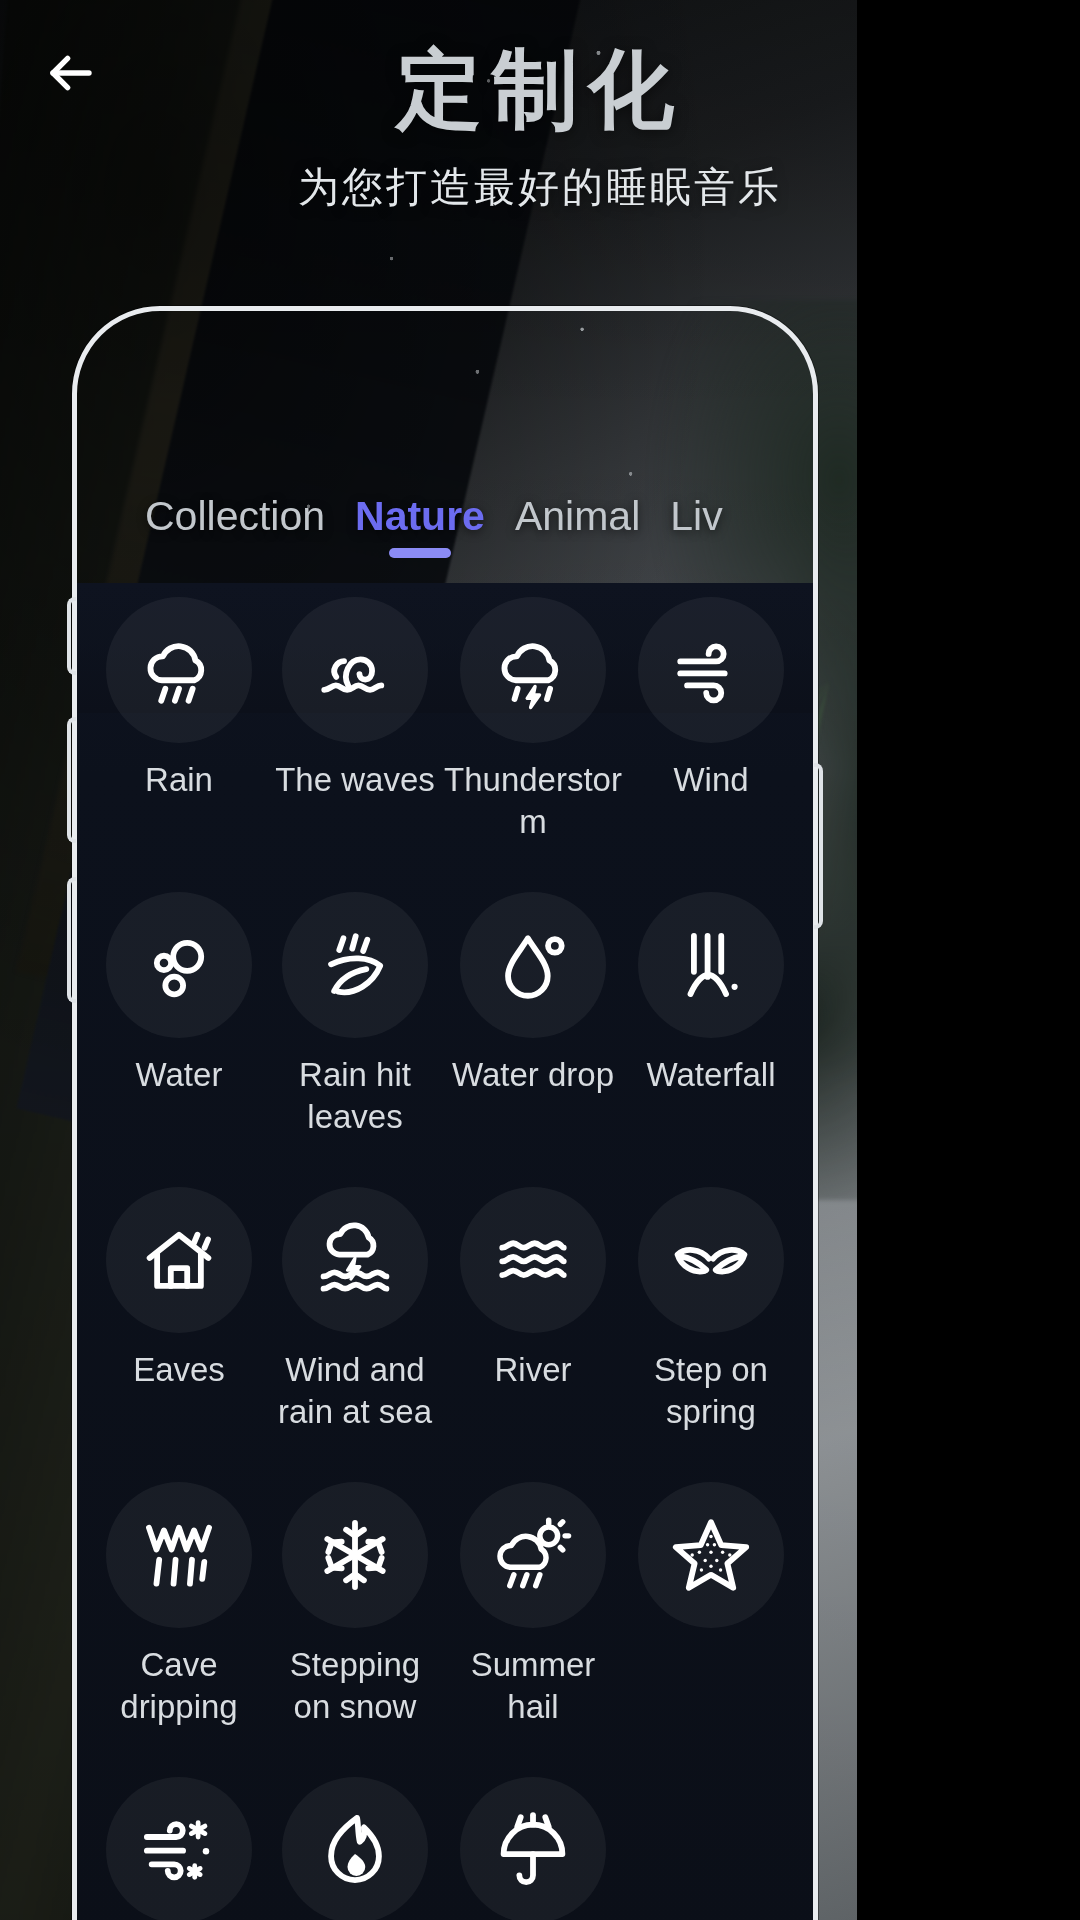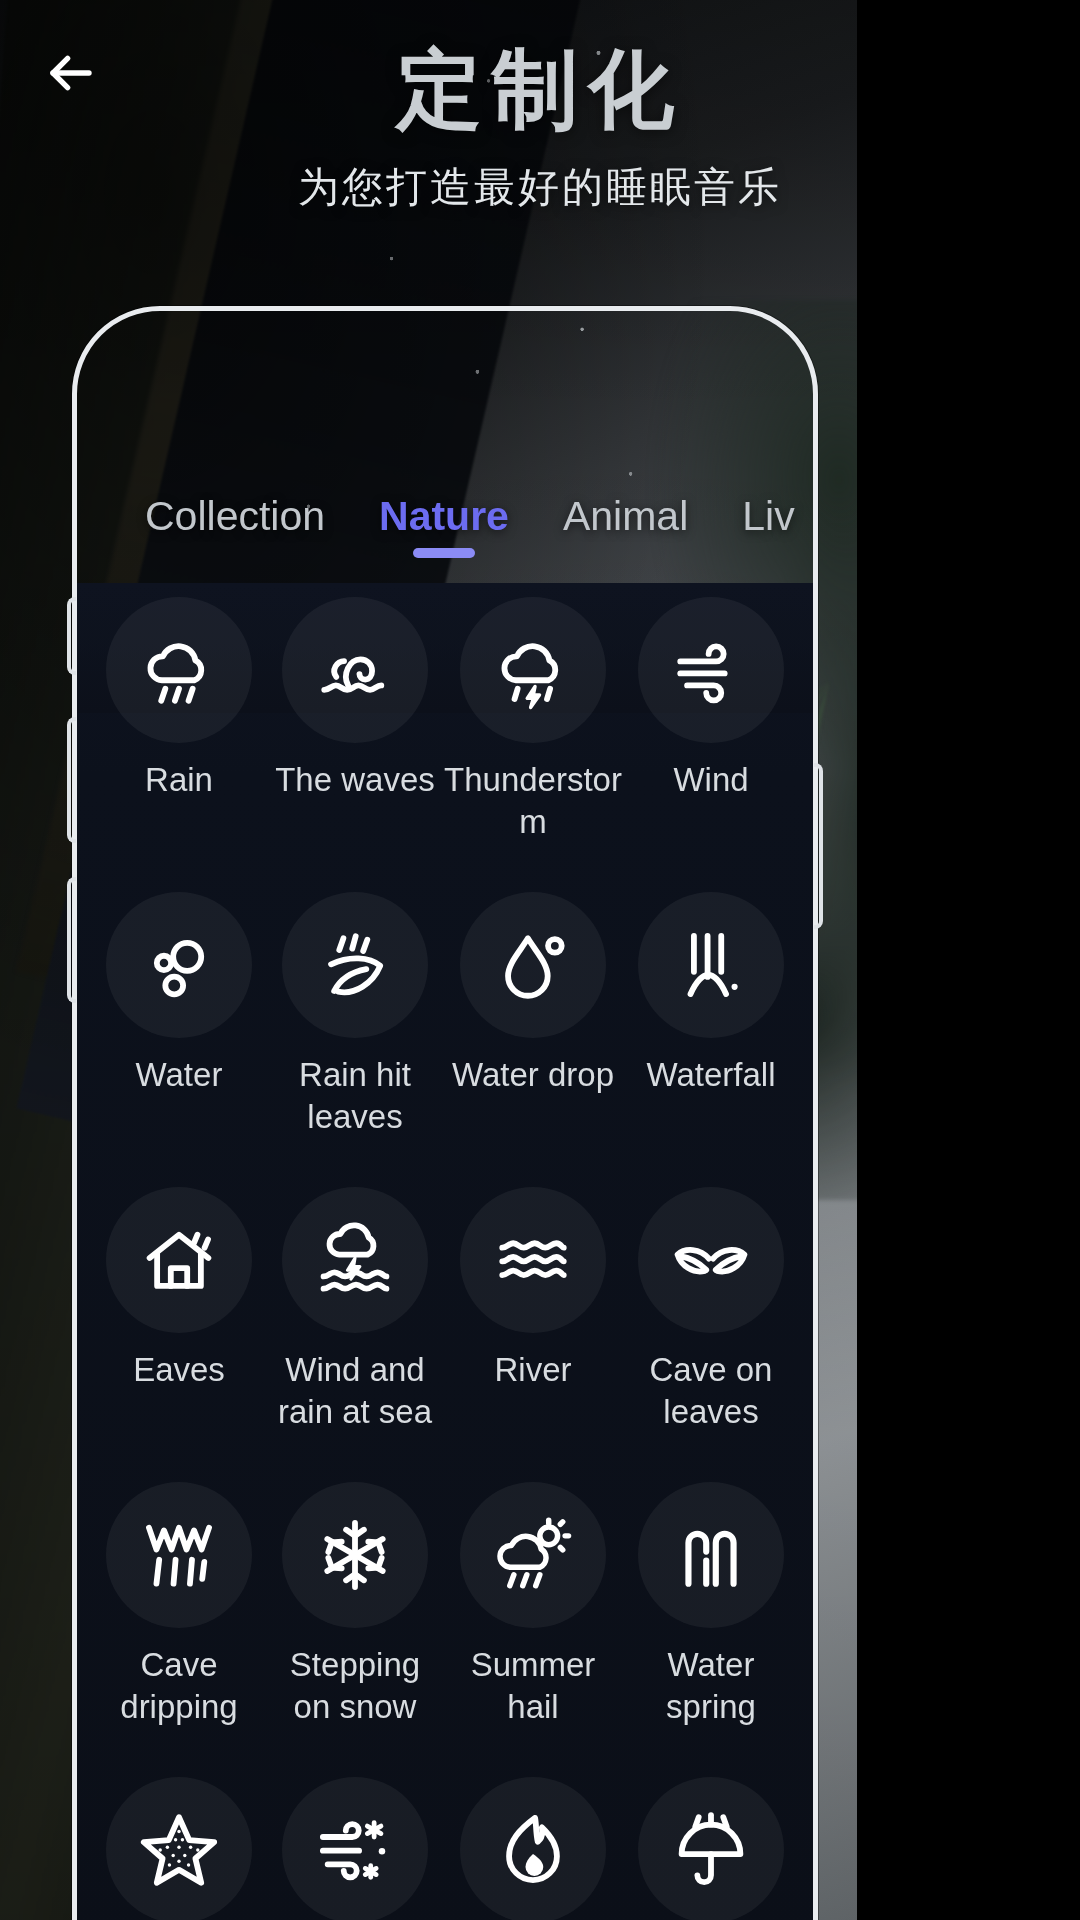"Collection" .tabs { gap: 54px -> 30px }
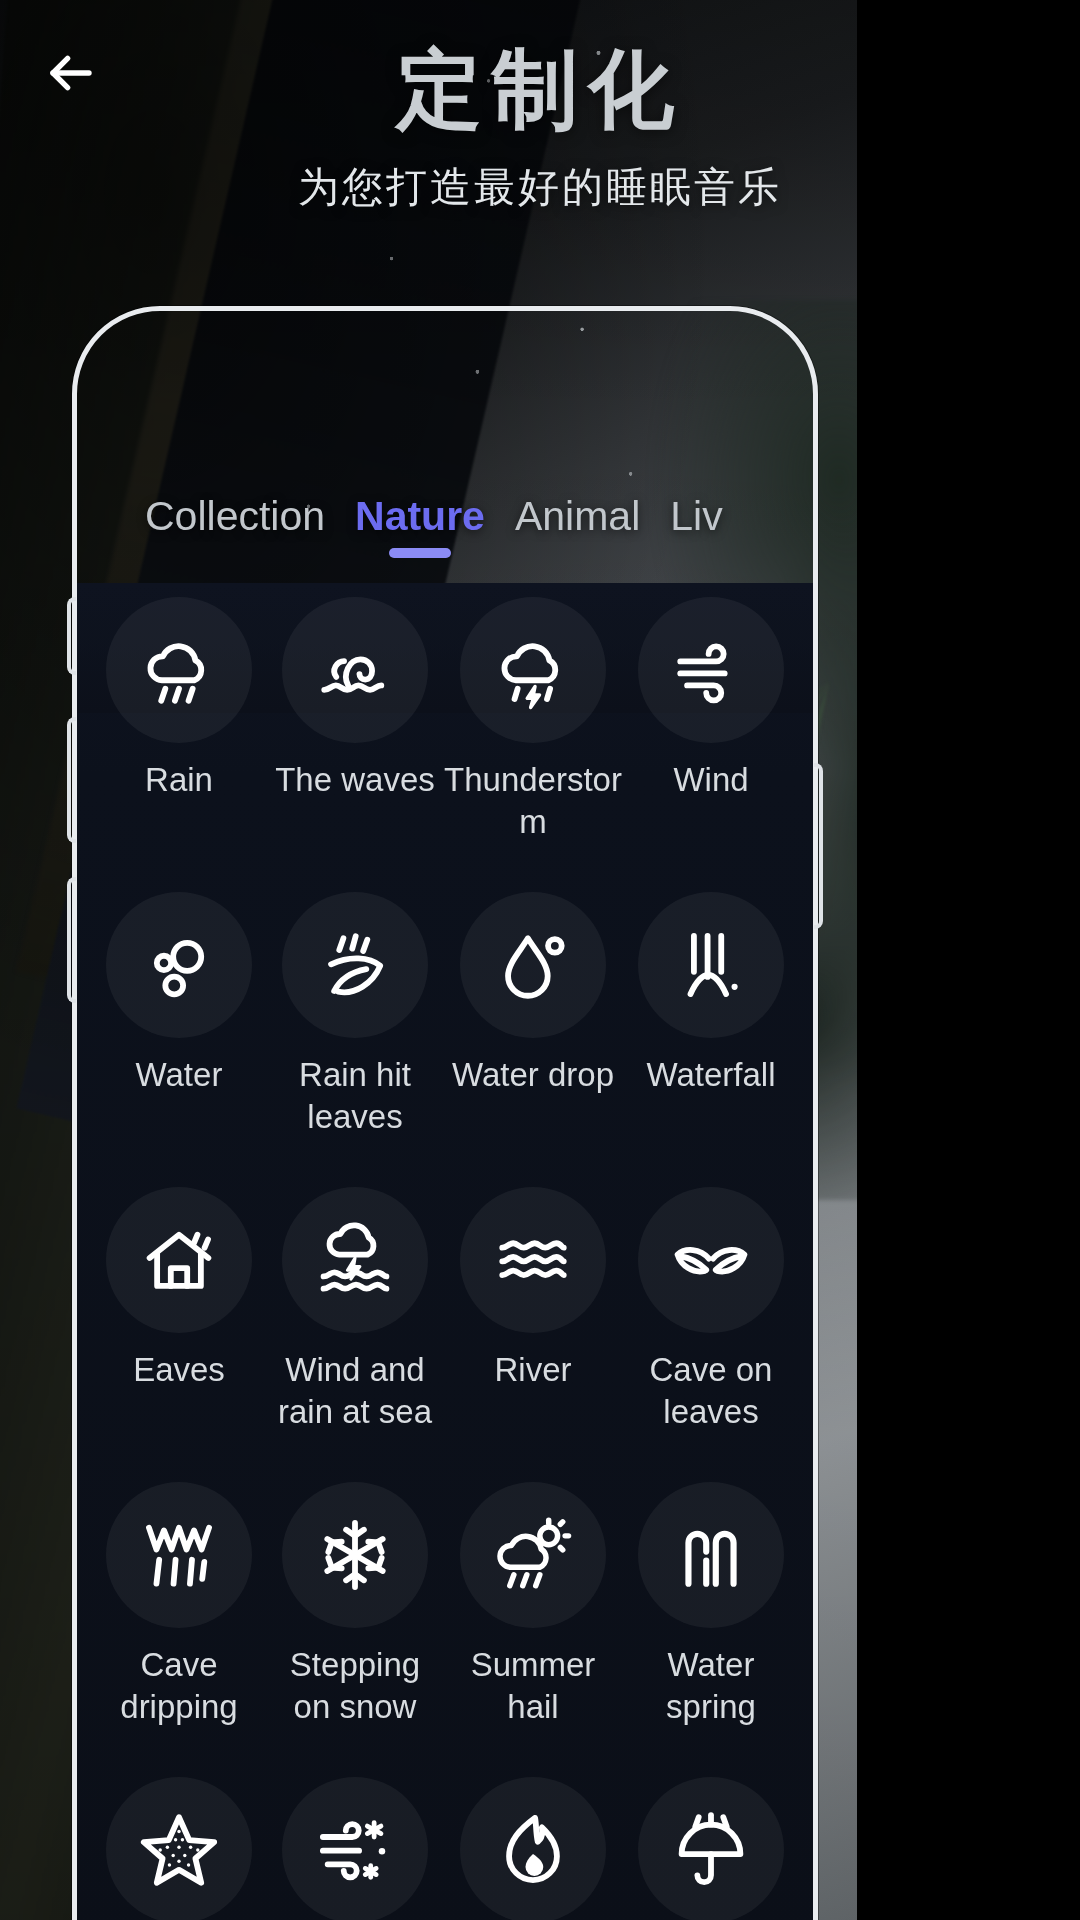"Cave on leaves" div.cell-label { text: Cave on leaves -> Step on spring }
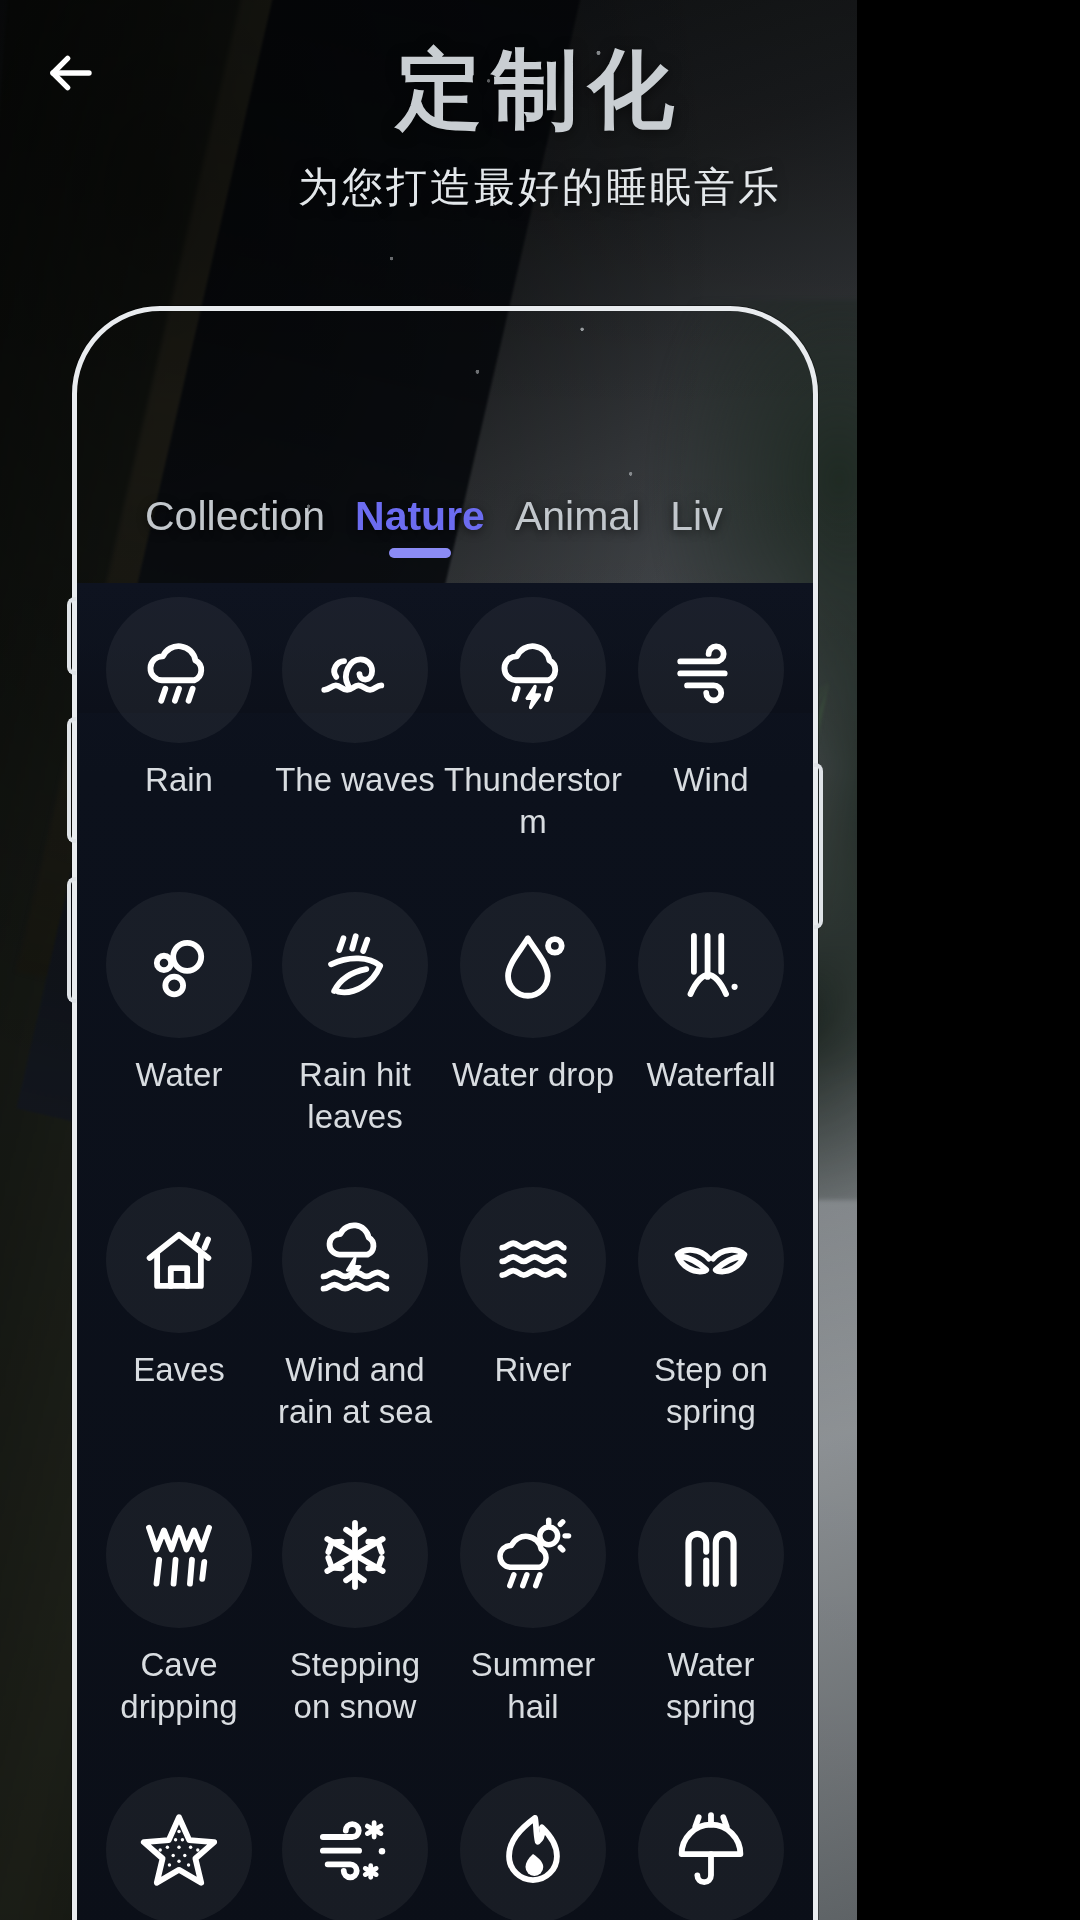"Water spring" div.cell { html: <div> <div> <svg> <path></path> <path></path> <line></line> </svg> </div> <div>Water spring</div> </div> -> none }
